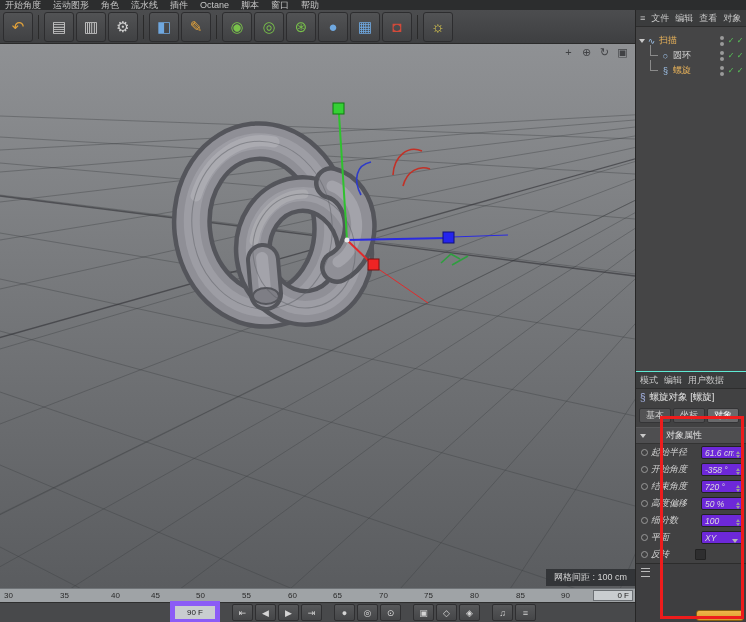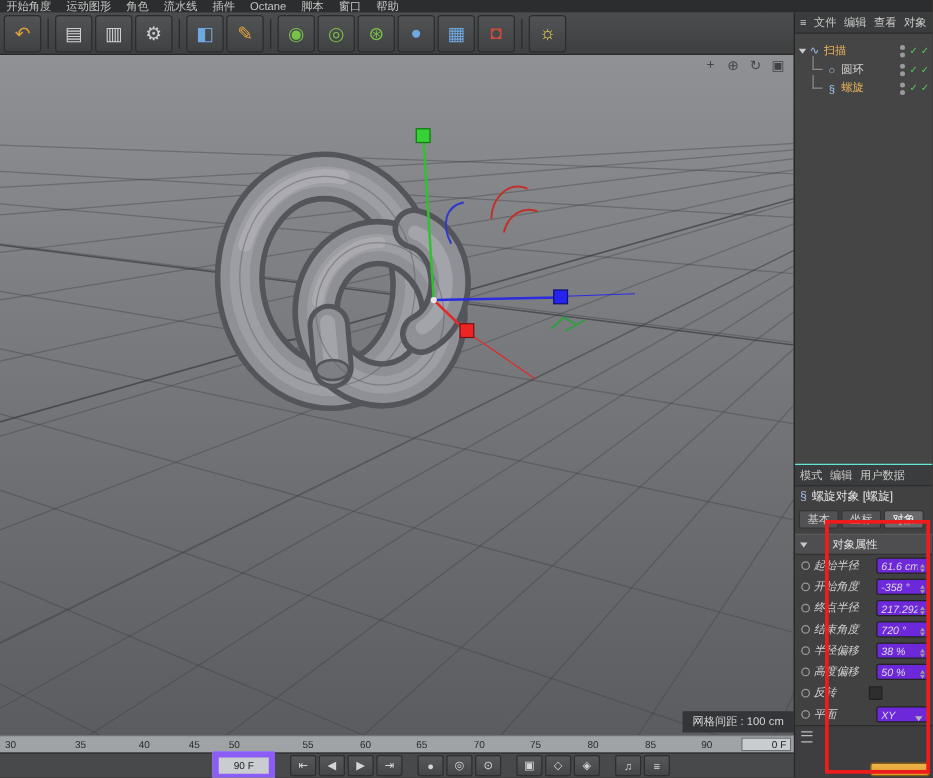"终点半径" div.prop-row { html: <div> <span></span> <span>终点半径</span> <span> <span>217.292 c</span> <span> <i></i> <i></i> </span> </span> </div> -> none }
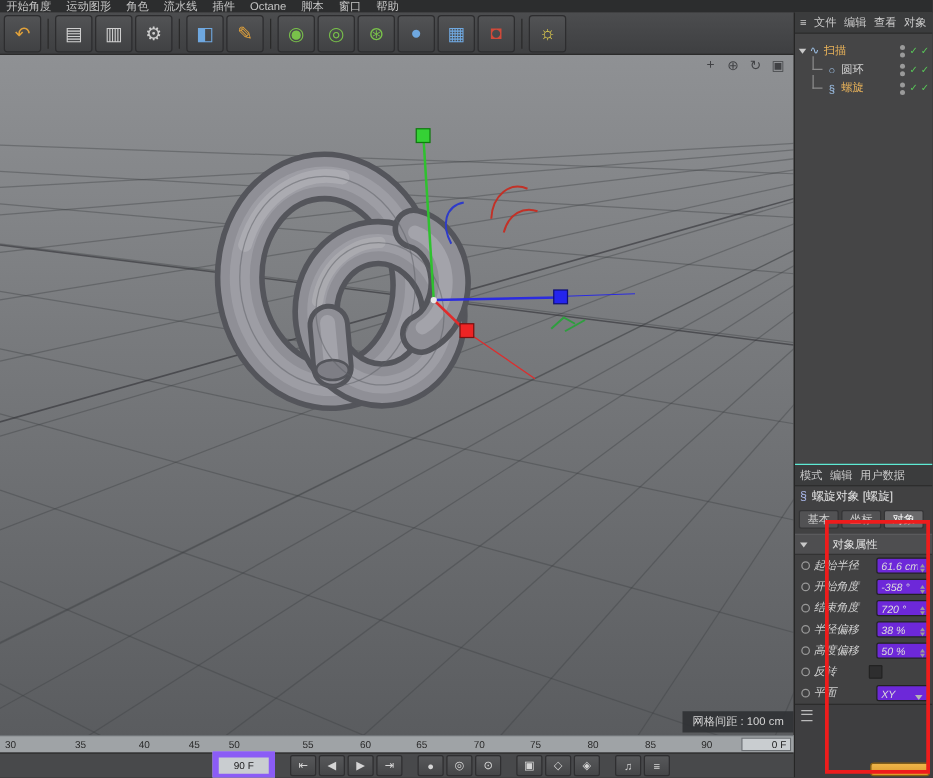"半径偏移" div.prop-row { html: <div> <span></span> <span>半径偏移</span> <span> <span>38 %</span> <span> <i></i> <i></i> </span> </span> </div> -> none }
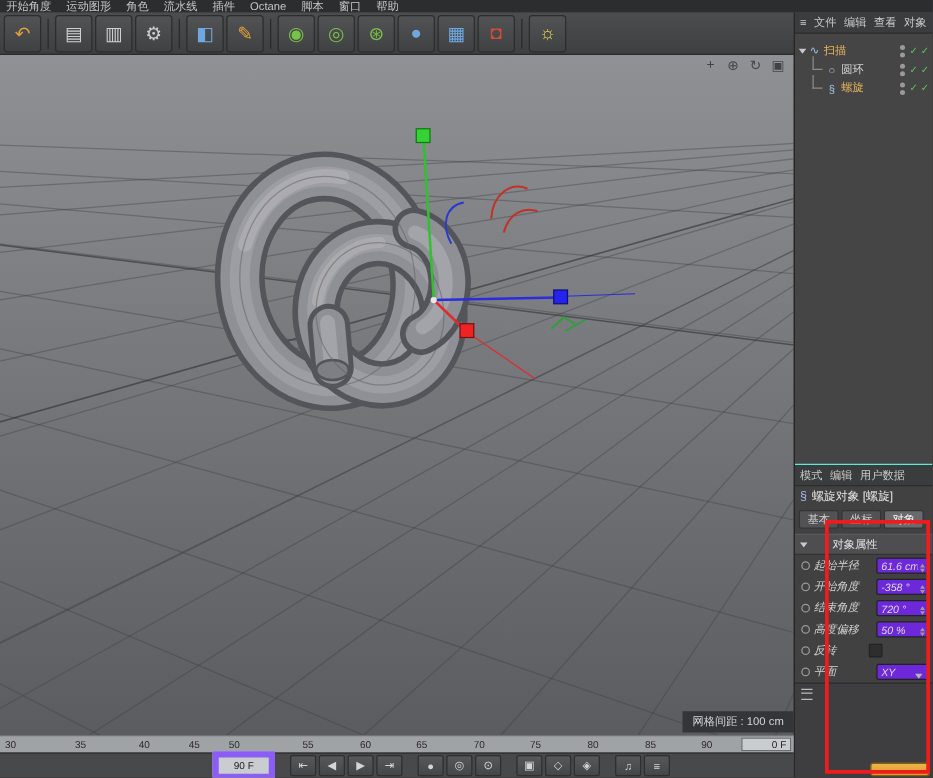"细分数" div.prop-row { html: none -> <div> <span></span> <span>细分数</span> <span> <span>100</span> <span> <i></i> <i></i> </span> </span> </div> }
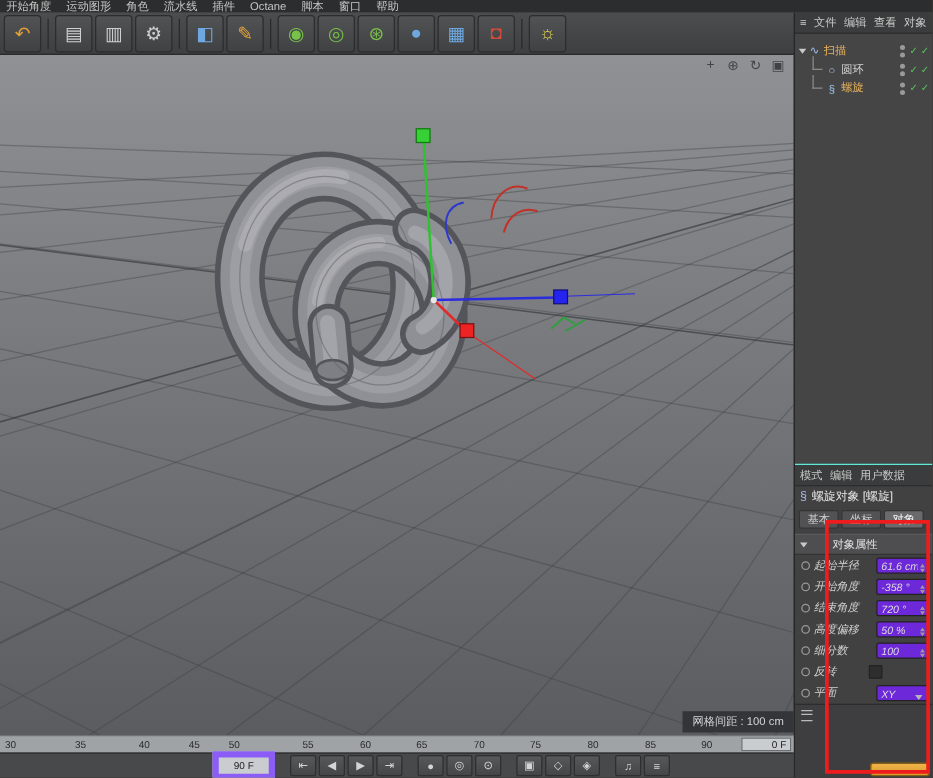"反转" div.prop-row { order: before "平面" -> after "平面" }
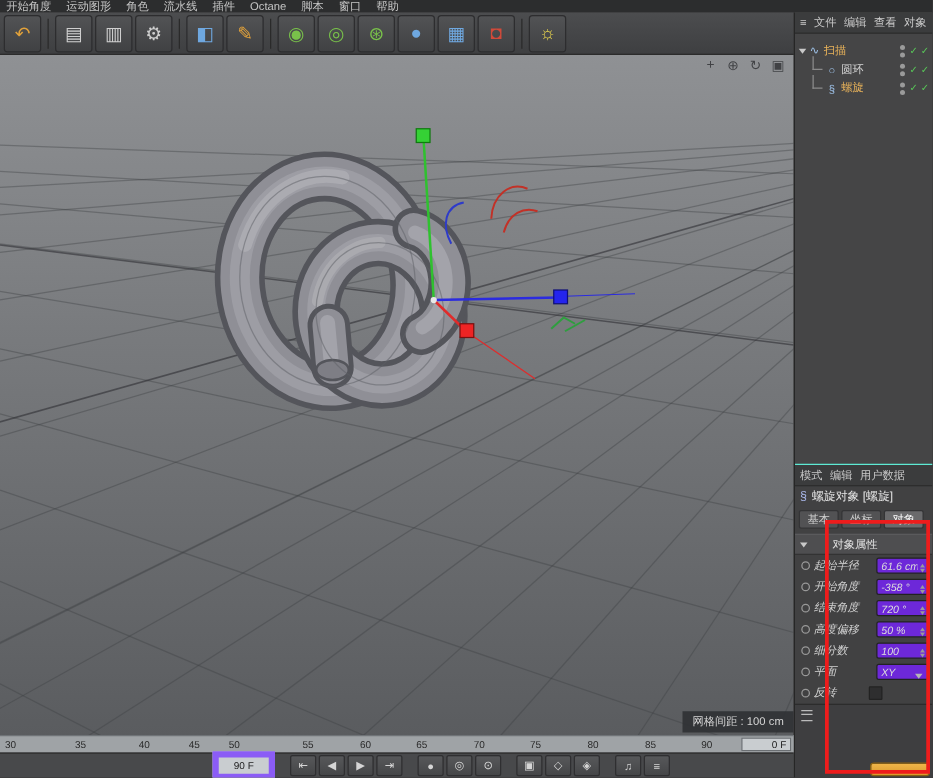"50" span.tick { left: 183px -> 196px }
